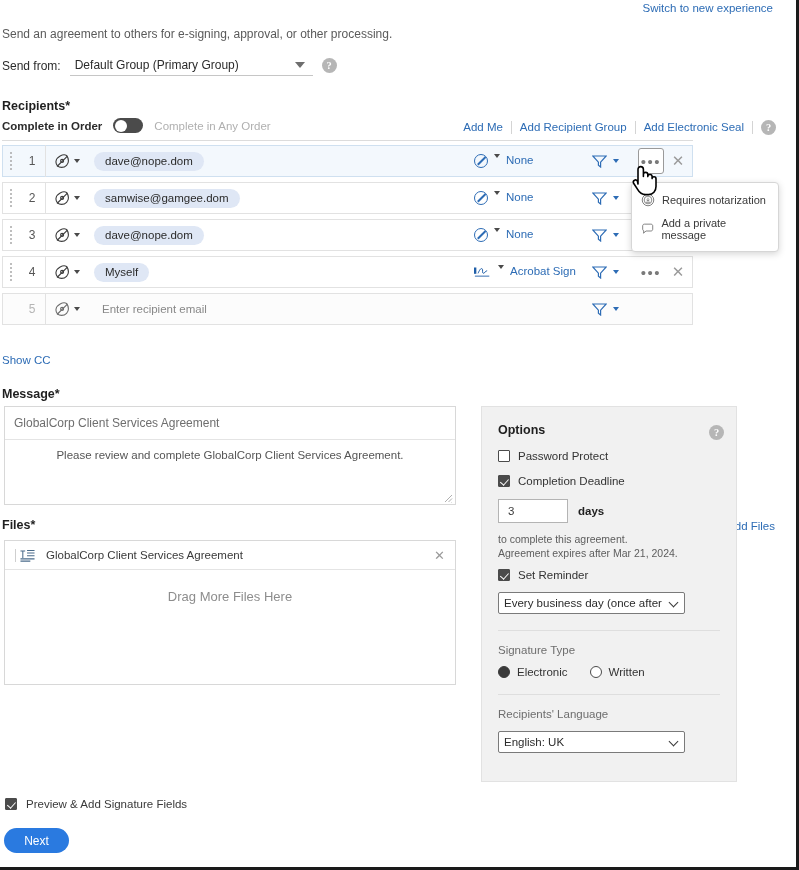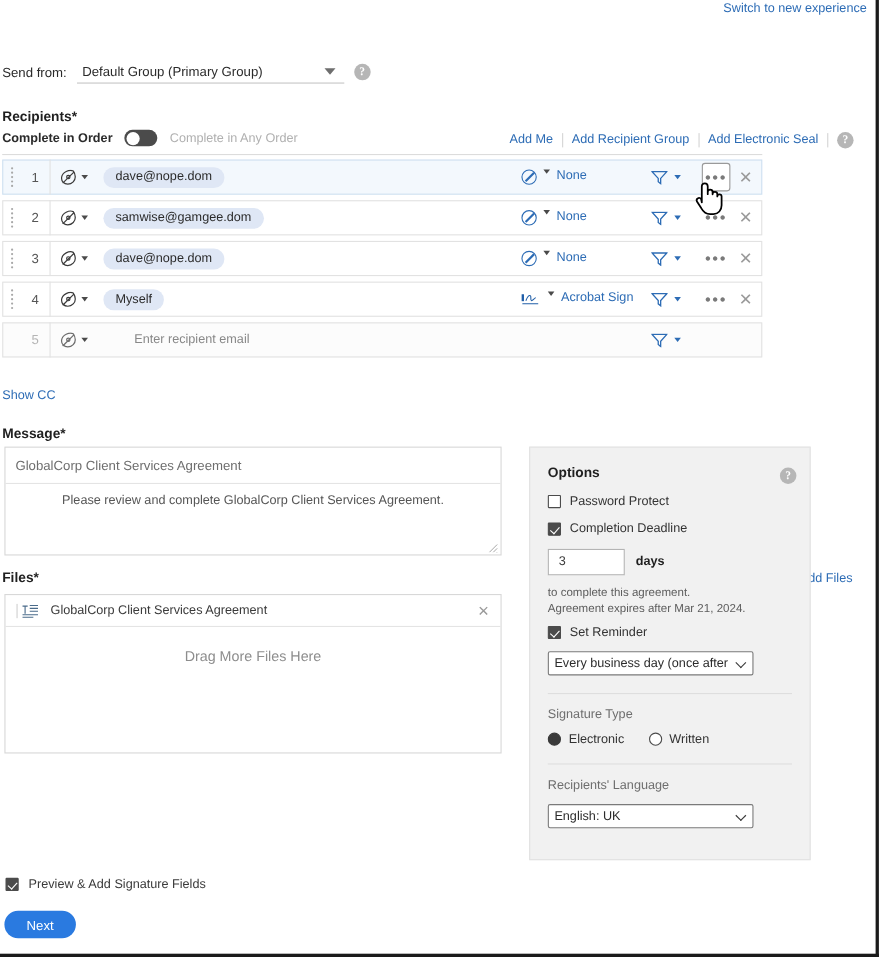"Switch to new experience" .switch-link { right: 7px -> 22px }
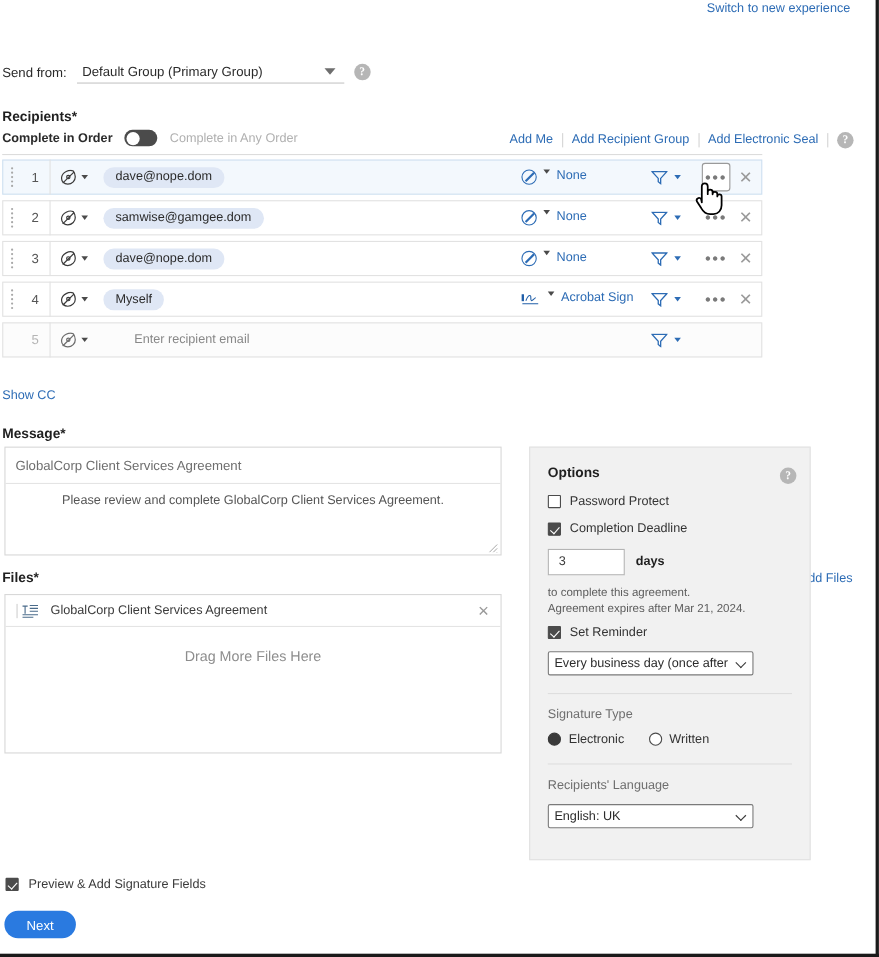"Send an agreement to others" div.subtitle { html: none -> <div>Send an agreement to others for e-signing, approval, or other processing.</div> }
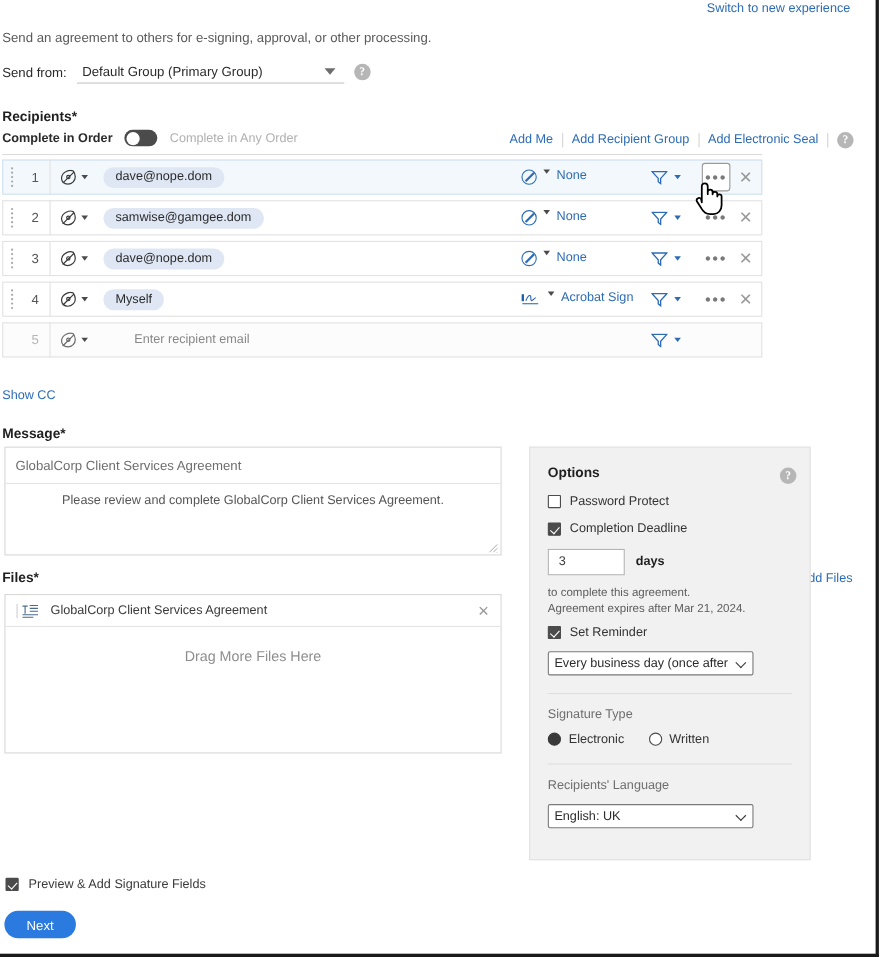"Requires notarization" div.ctx-menu { html: none -> <div> <div> <svg> <circle></circle> <circle></circle> <path></path> <path></path> </svg> <span>Requires notarization</span> </div> <div> <svg> <path></path> </svg> <span>Add a private message</span> </div> </div> }
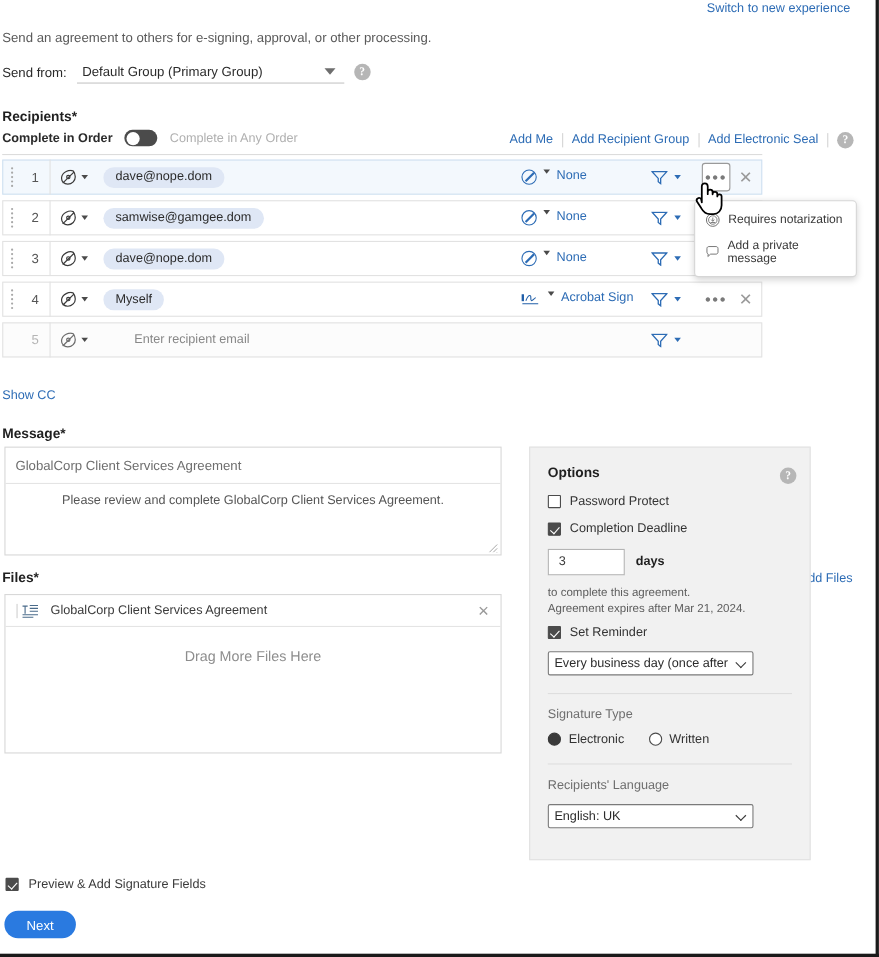"Enter recipient email" .placeholder-txt { margin-left: 32px -> 12px }
